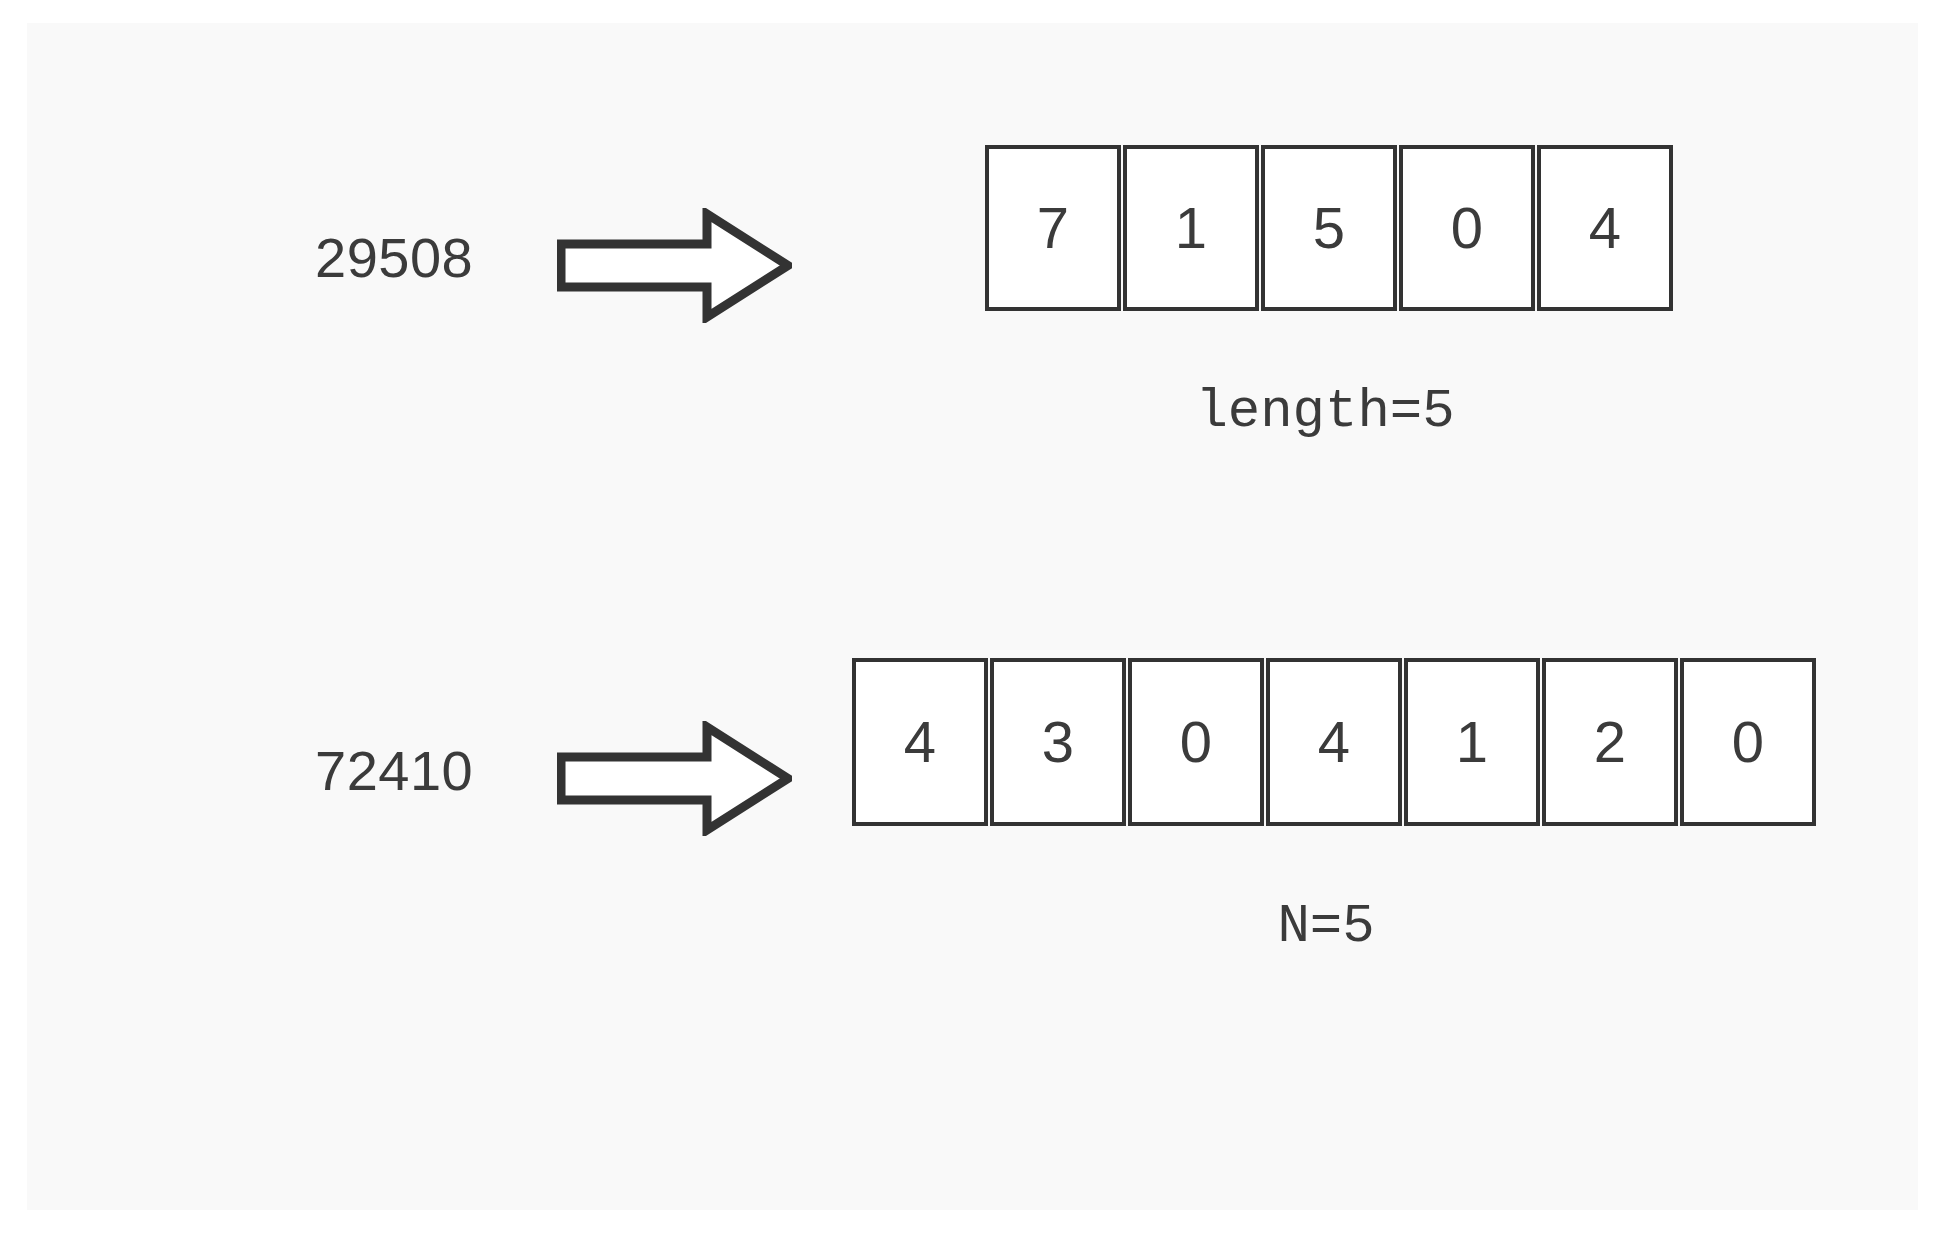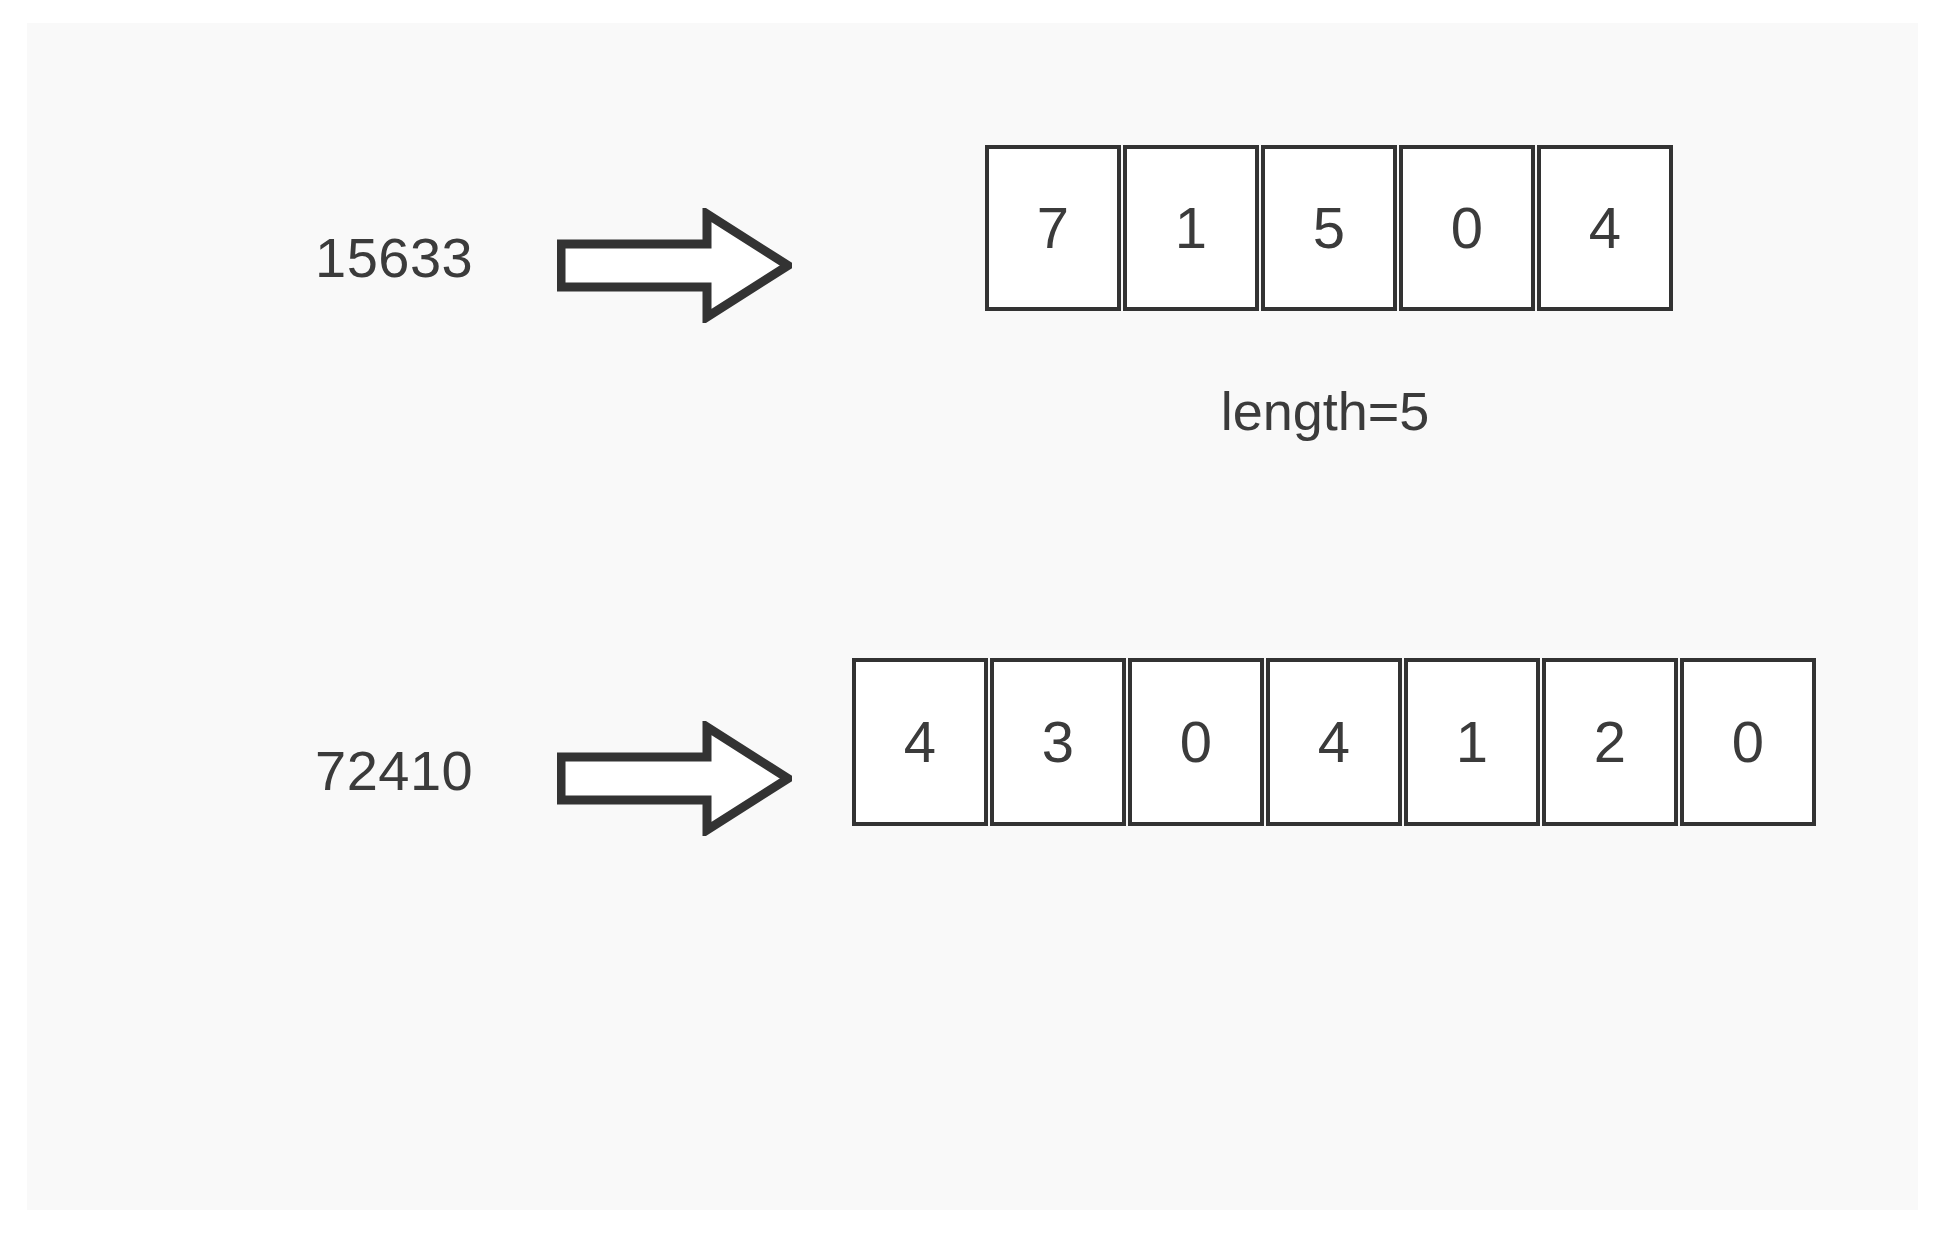"15633" div.source-number { text: 15633 -> 29508 }
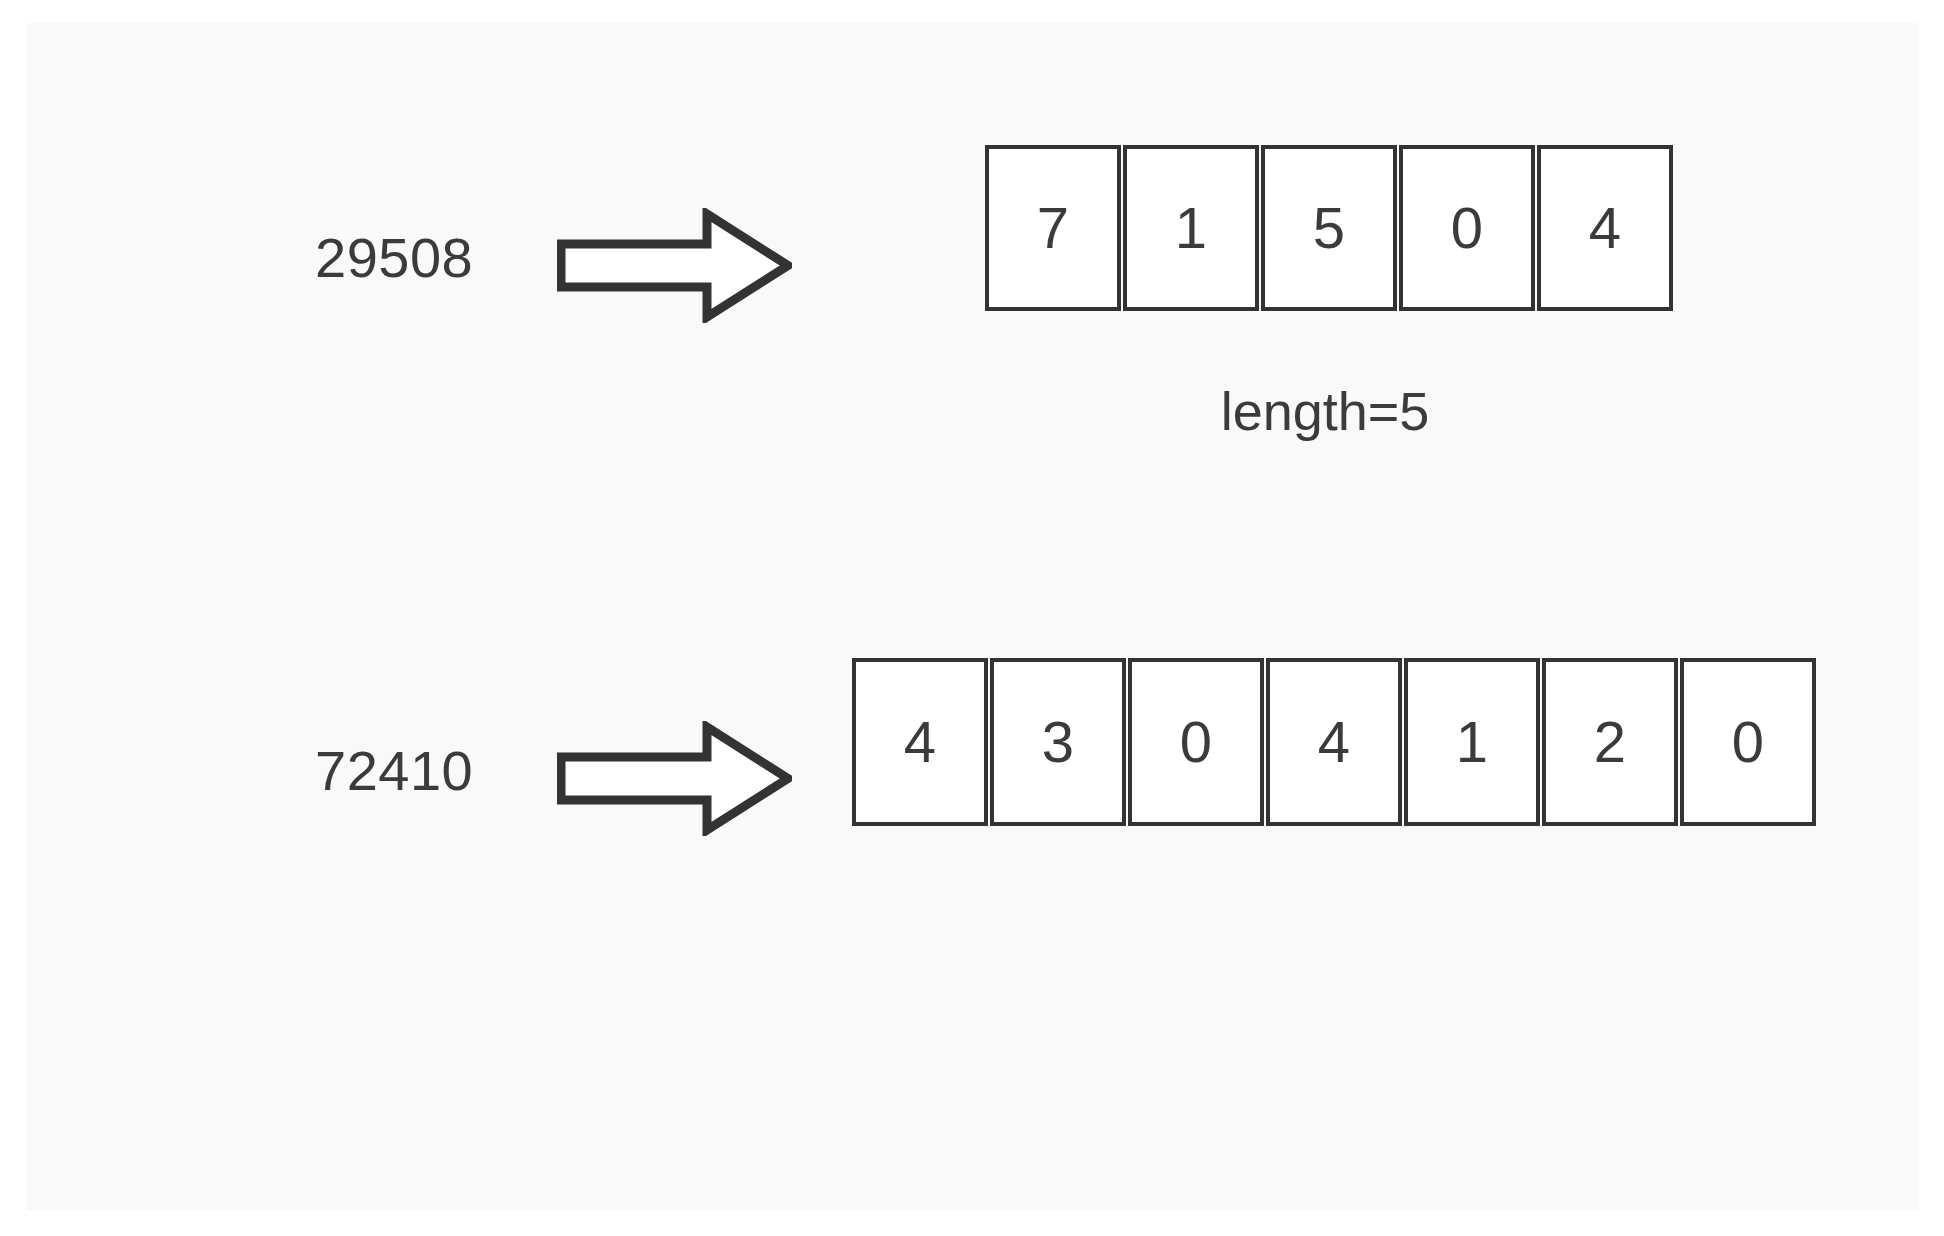"length=5" .captions { font-family: none -> Liberation Mono, monospace }
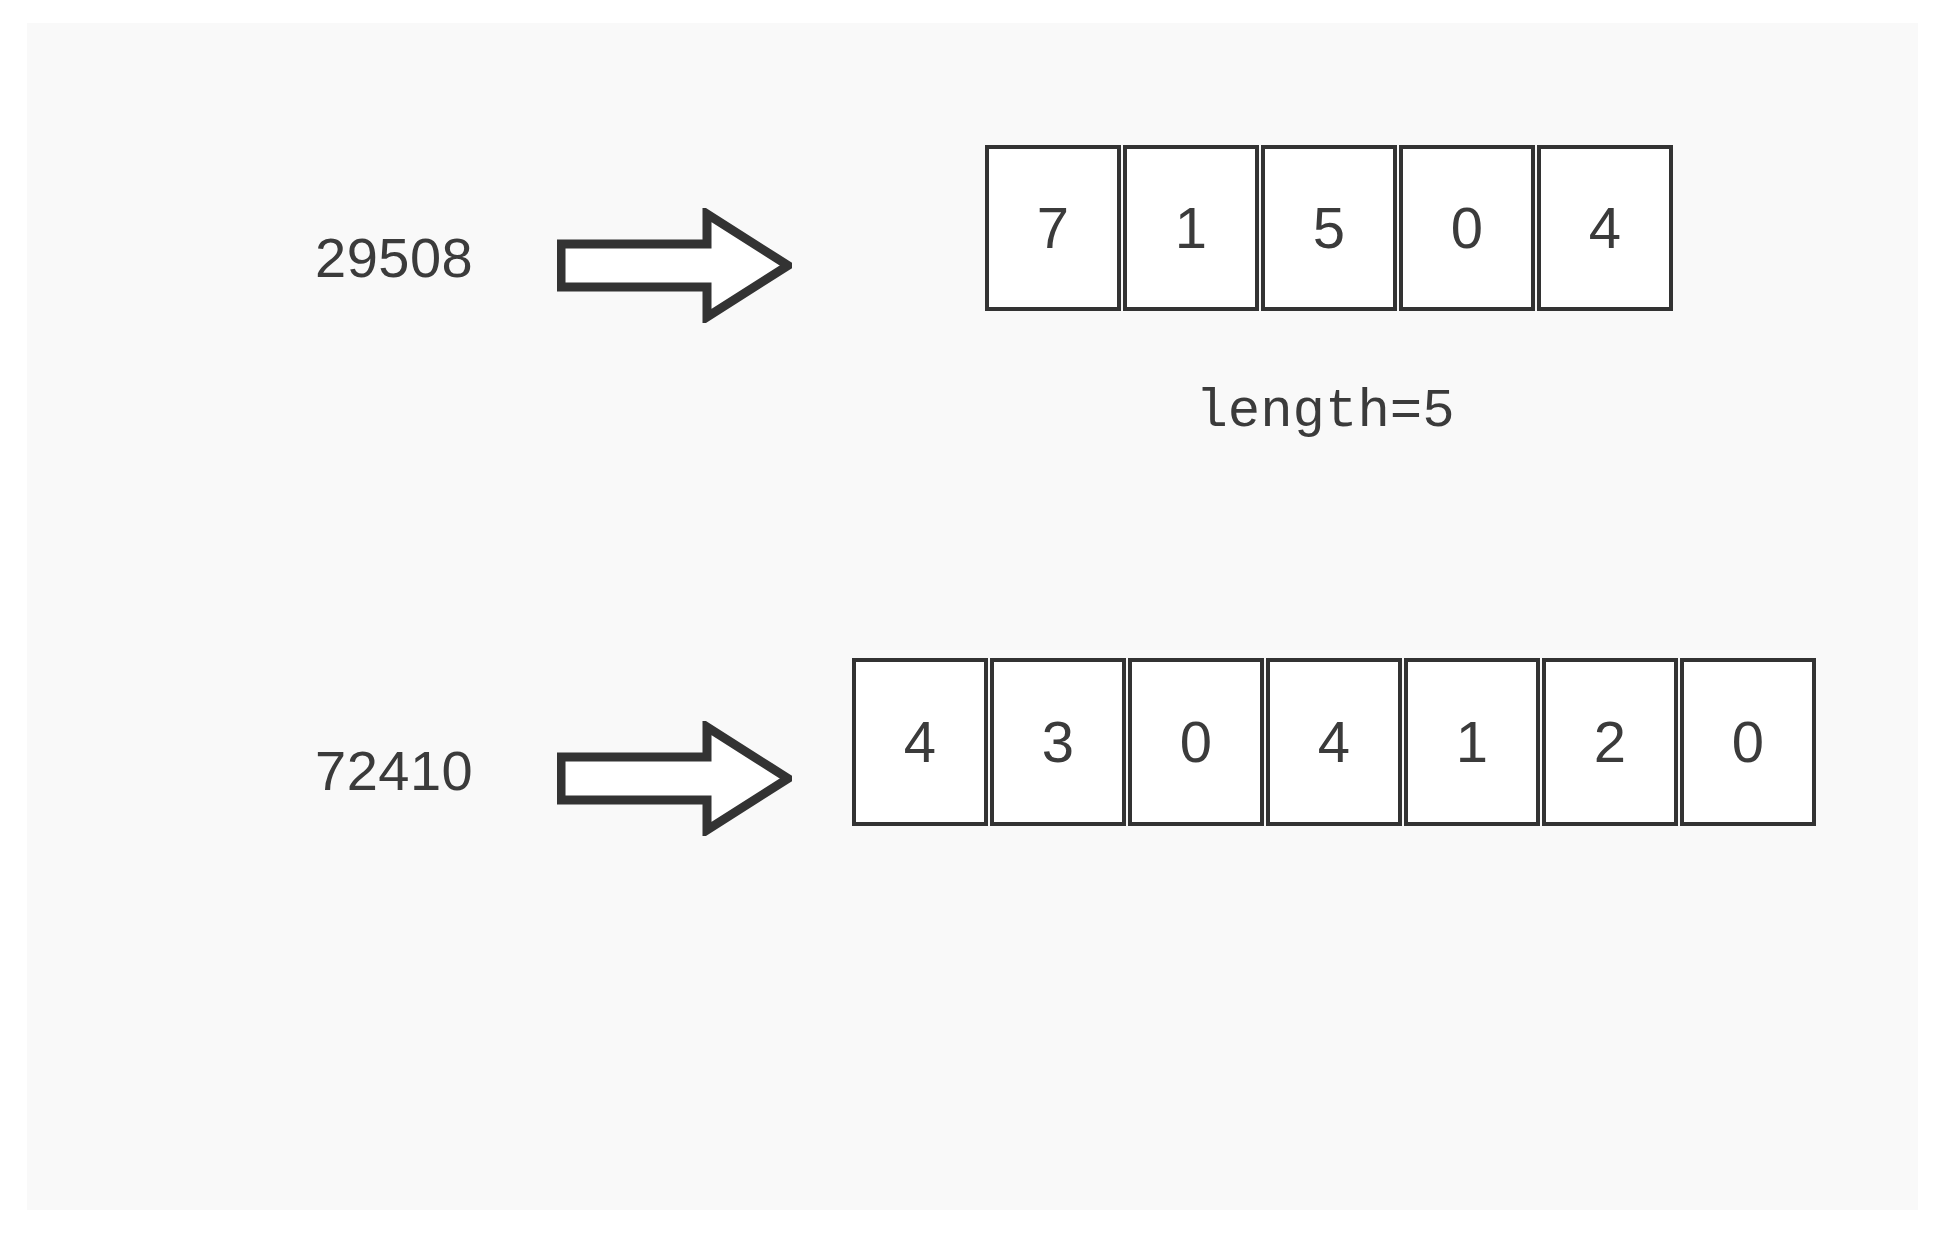"N=5" div { html: none -> <div>N=5</div> }
